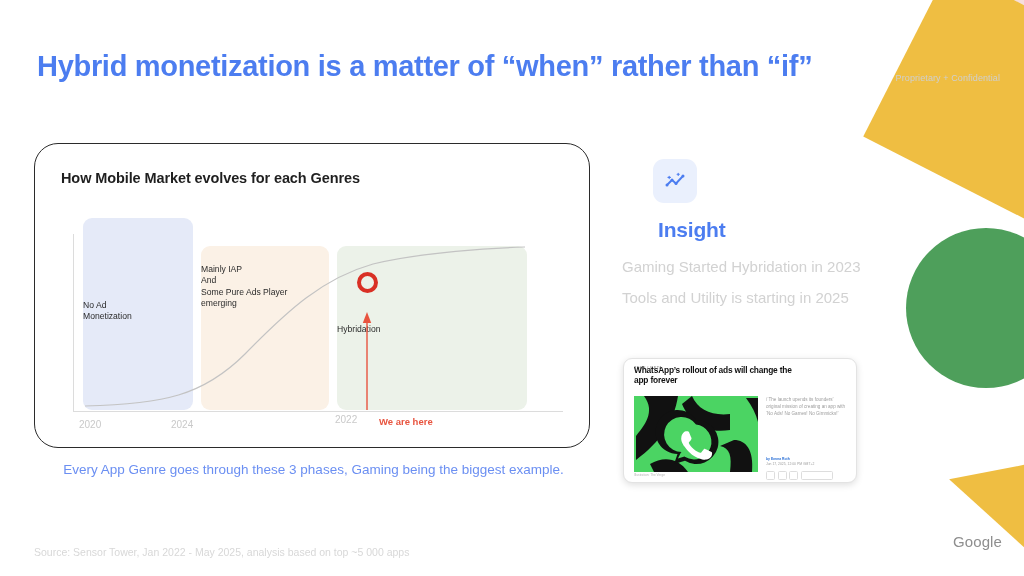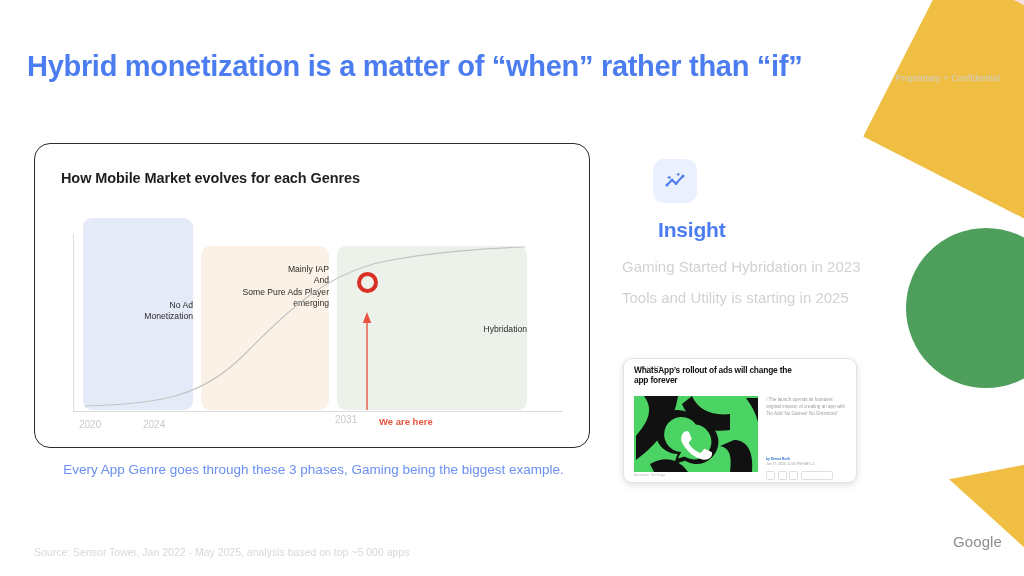"Hybrid monetization is a matter" .headline { left: 27px -> 37px }
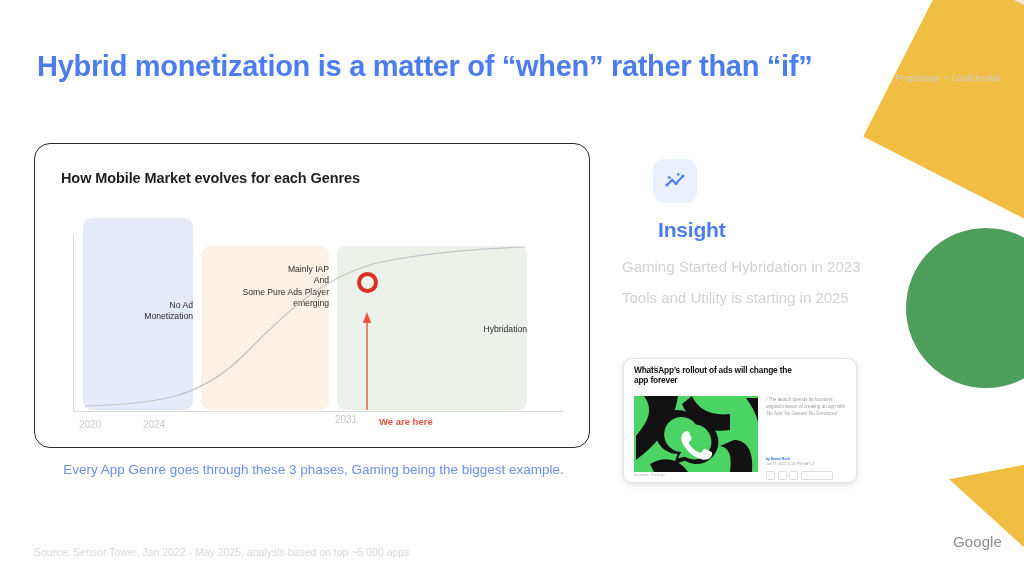"How Mobile Market evolves for" .card { border-radius: 16px -> 24px }
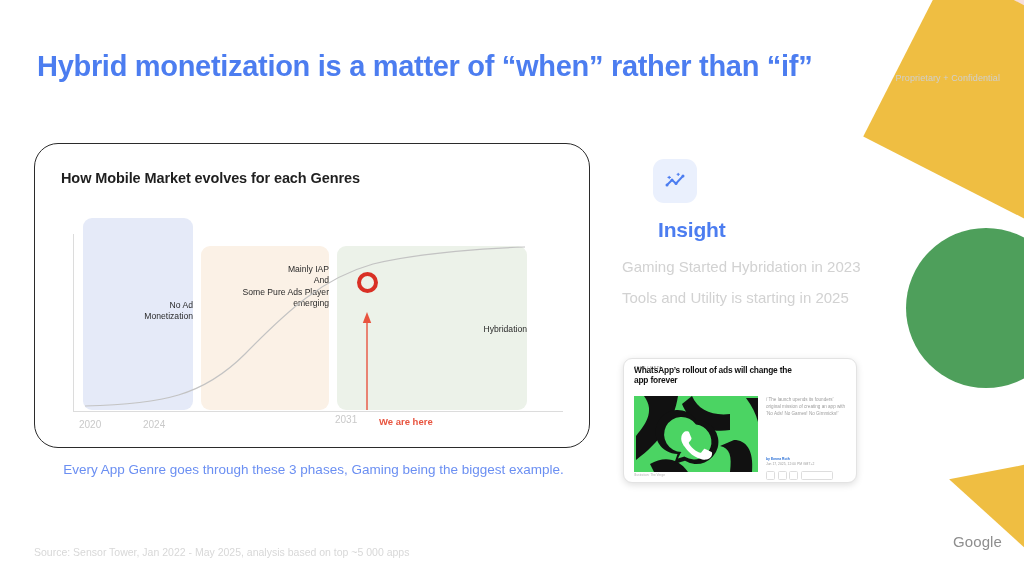"Mainly IAP" .phase-label { text-align: right -> left }
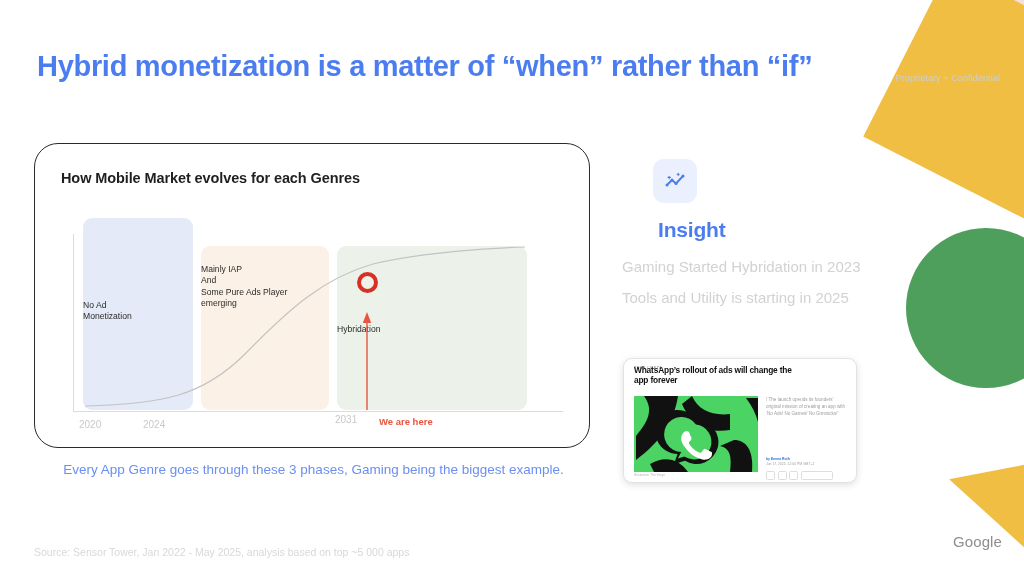"2024" .x2024 { left: 108px -> 136px }
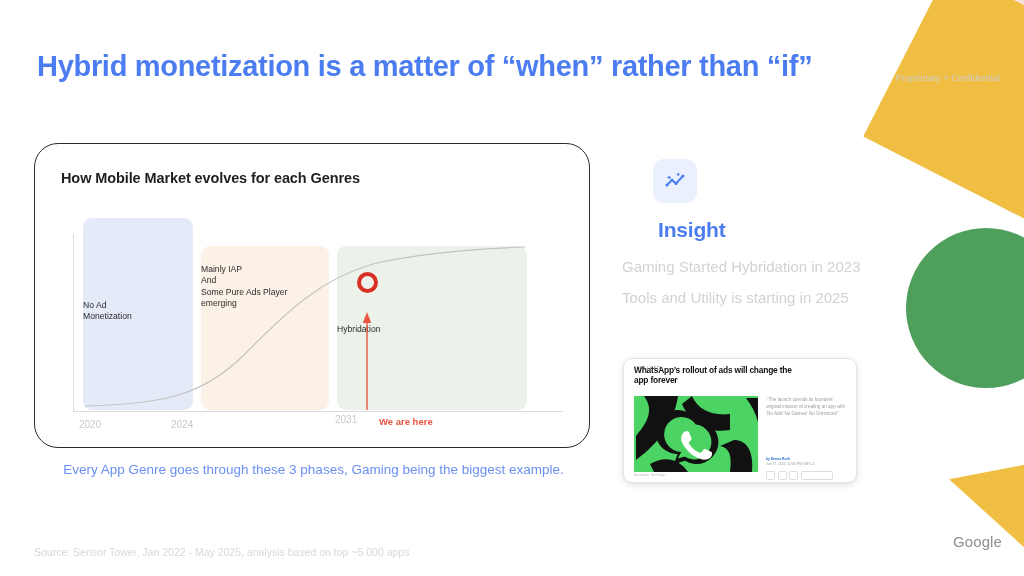"2031" div.xlabel { text: 2031 -> 2022 }
